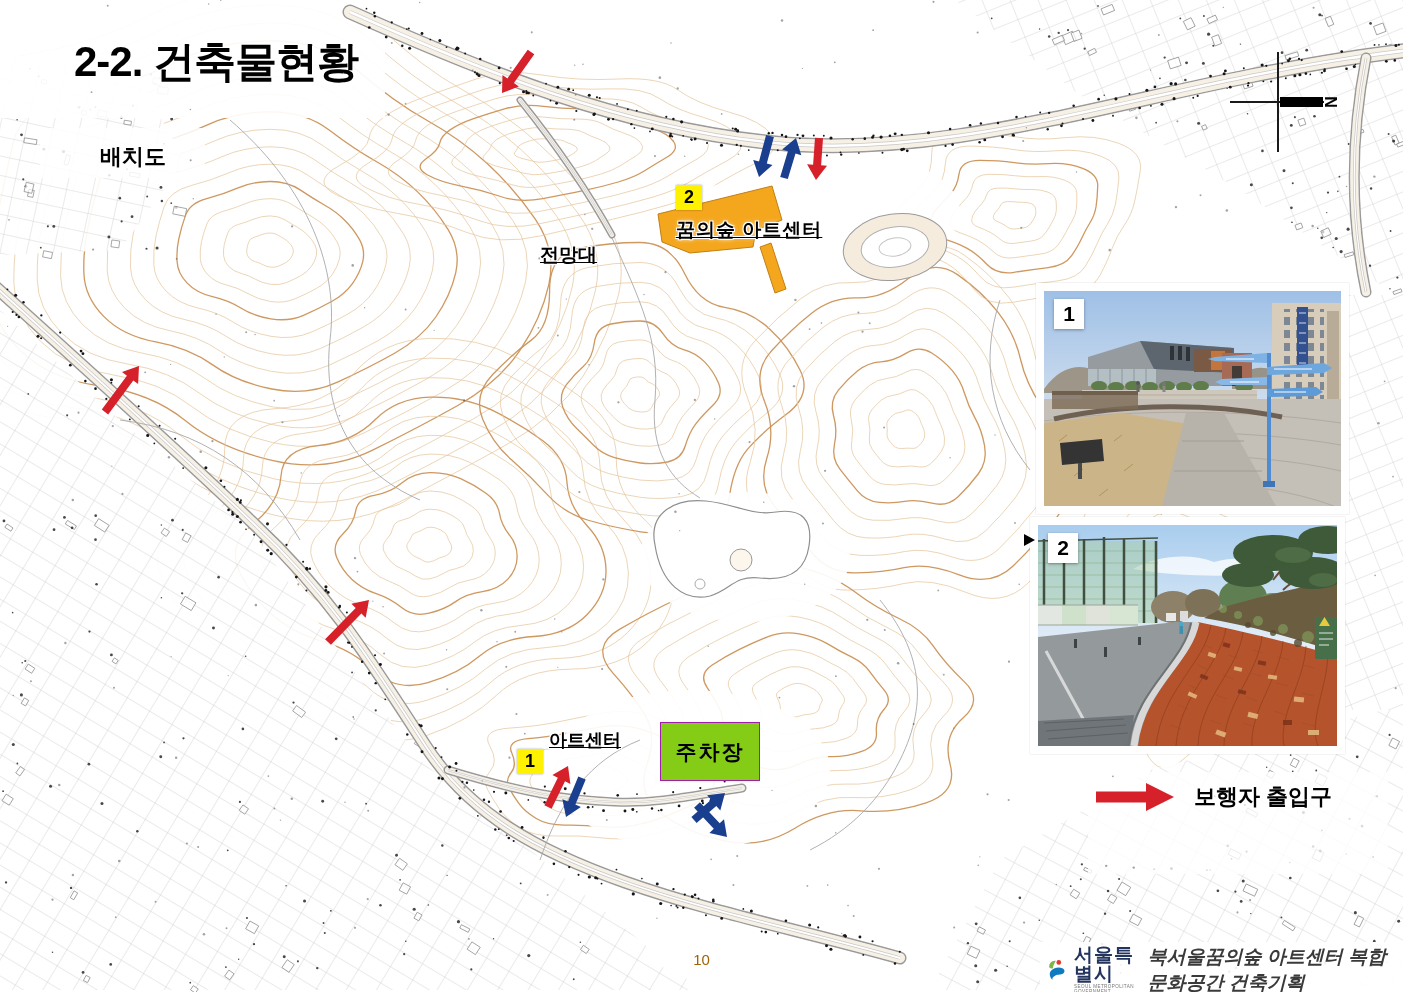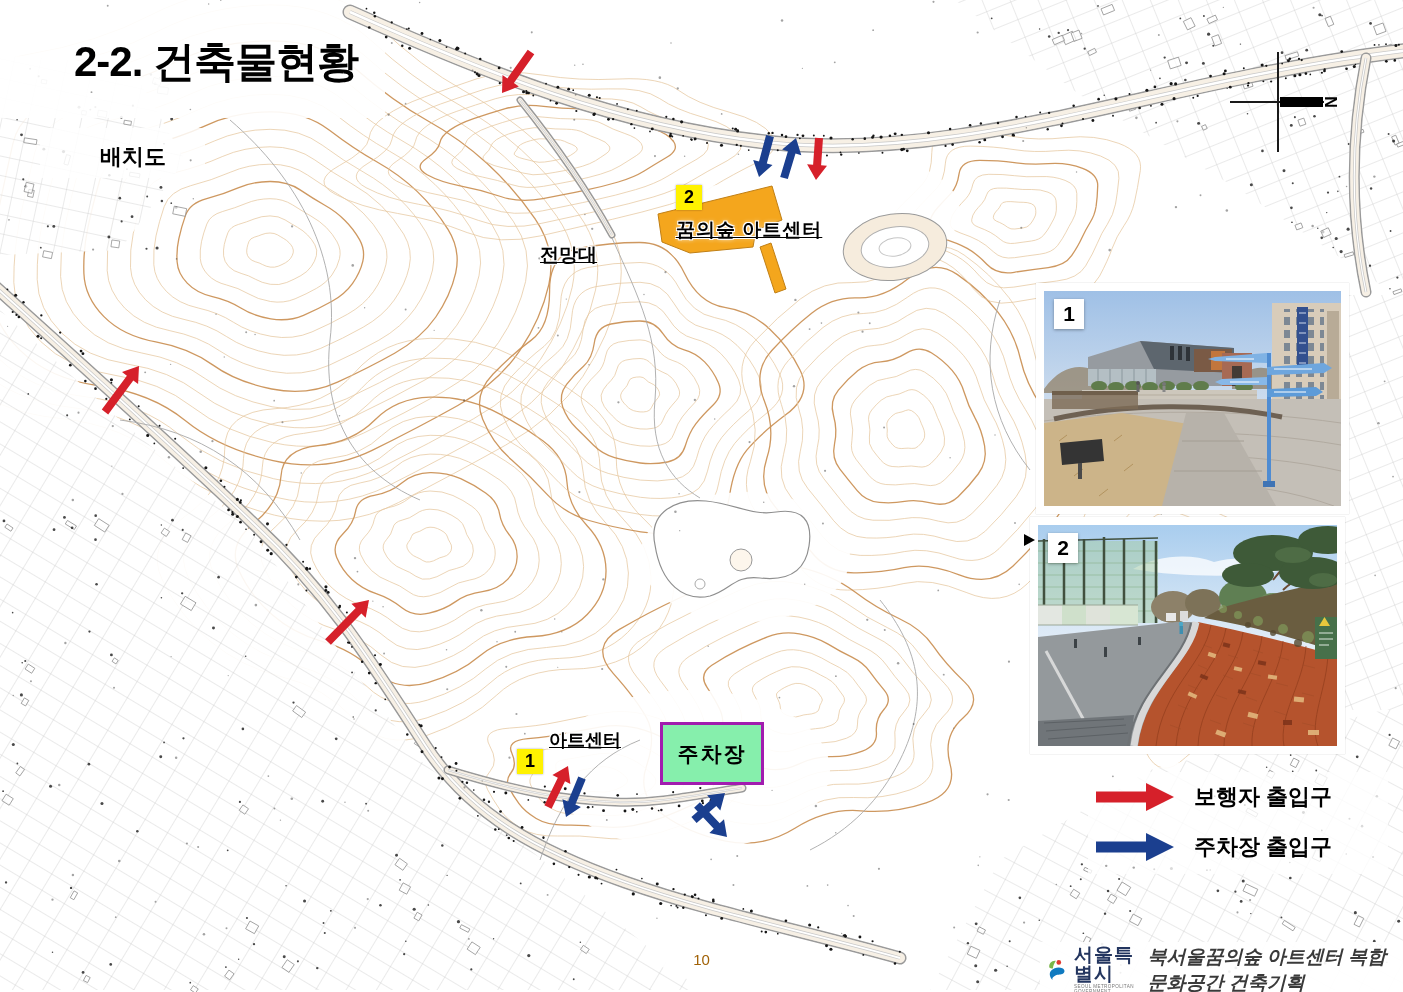"주차장" .parking-box { background: #86efac -> #84cc16; border: 3px solid #a21caf -> 1px solid #a21caf }
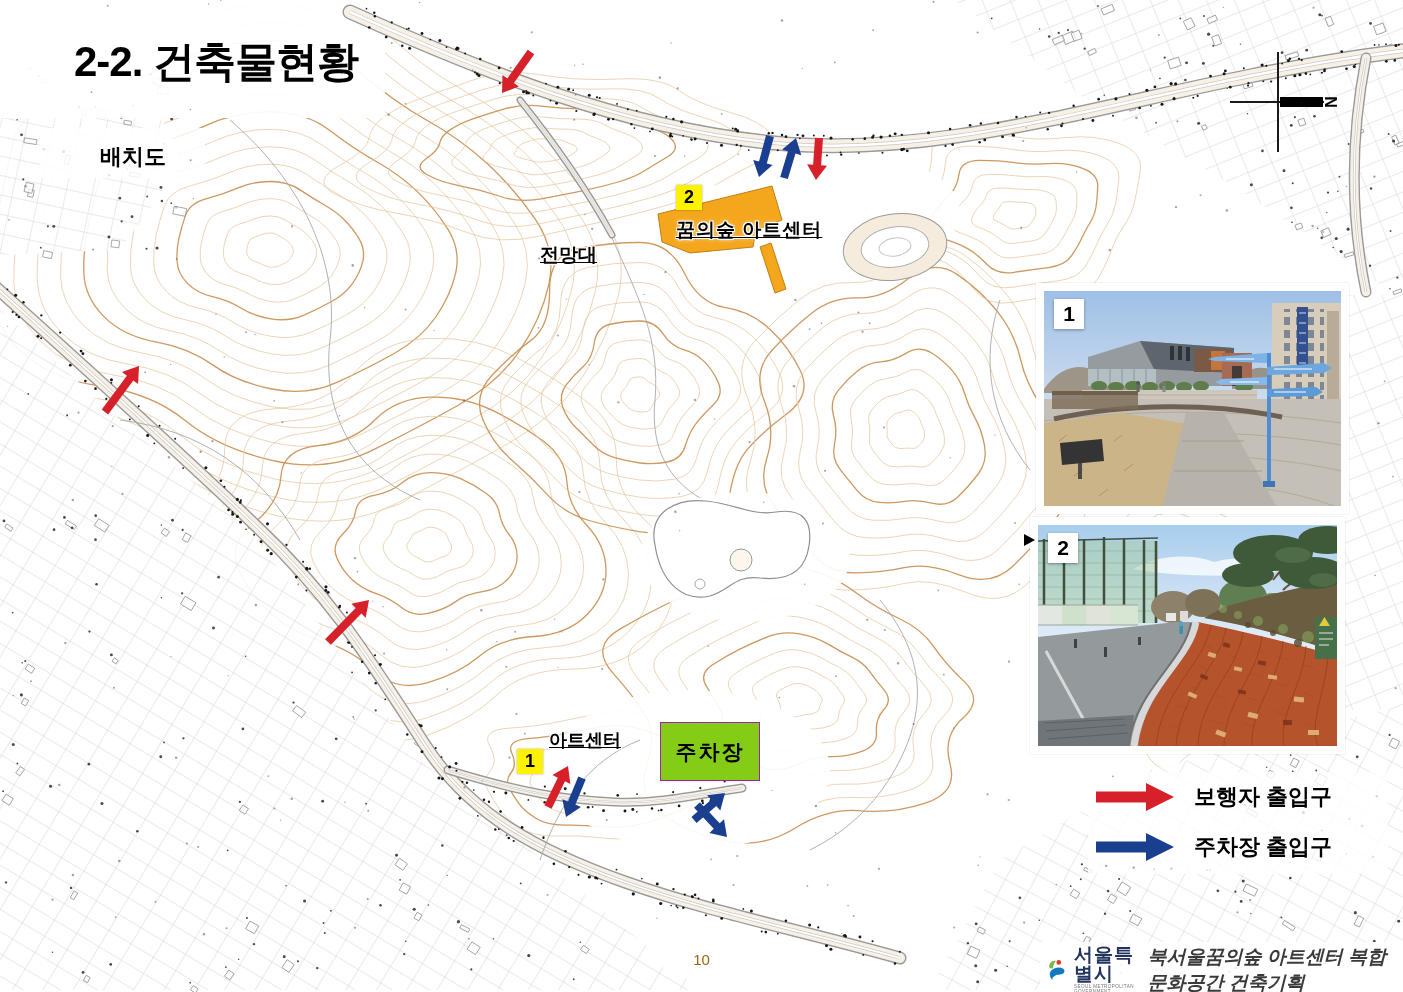"주차장 출입구" div.legend-row { html: <div> <svg> <polygon></polygon> </svg> <span>주차장 출입구</span> </div> -> none }
